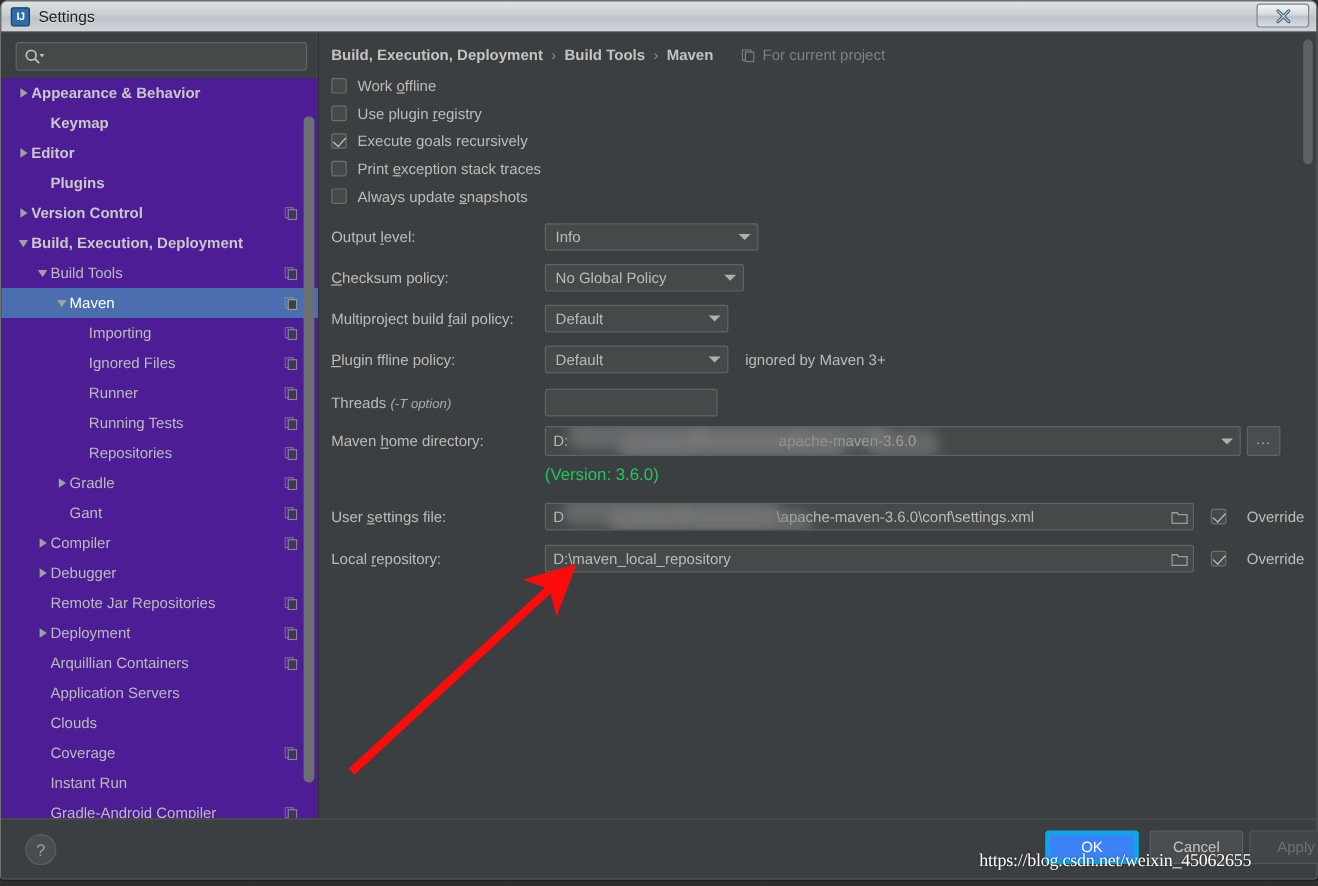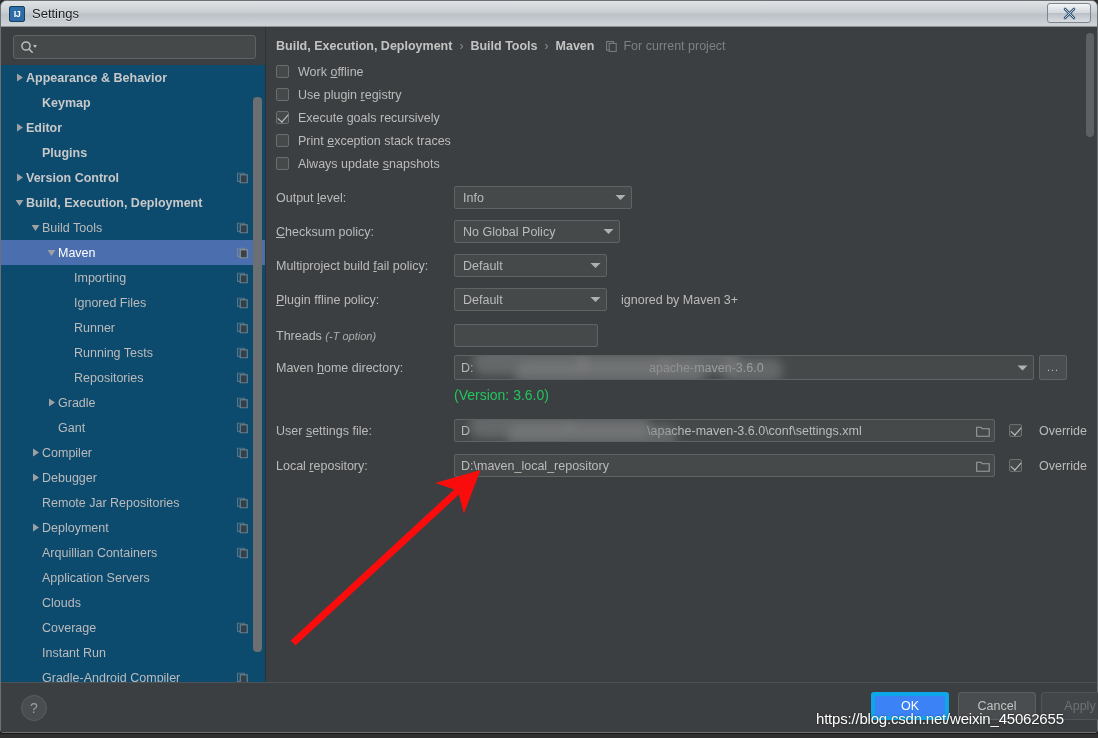"For current project" #crumb .forproj { margin-left: 12px -> 24px }
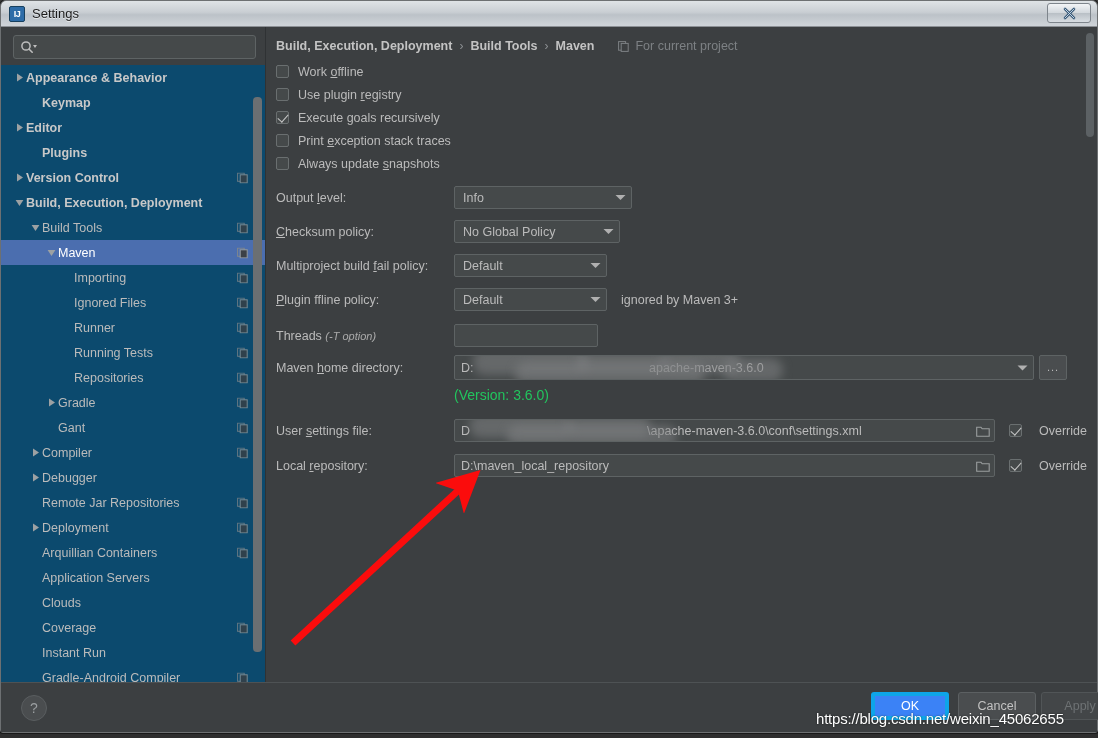"Appearance & Behavior" #tree { background: #0c4a6e -> #4c1d95 }
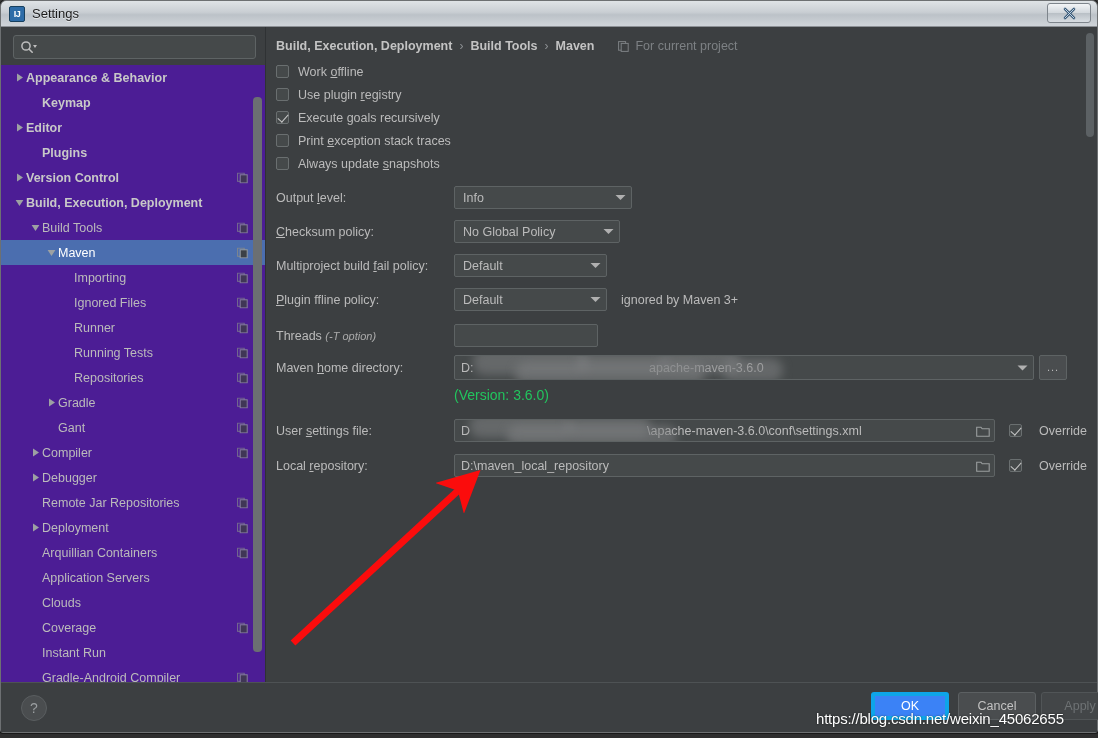"https://blog.csdn.net/weixin_45062655" #watermark { font-family: Liberation Sans, sans-serif -> Liberation Serif, serif }
